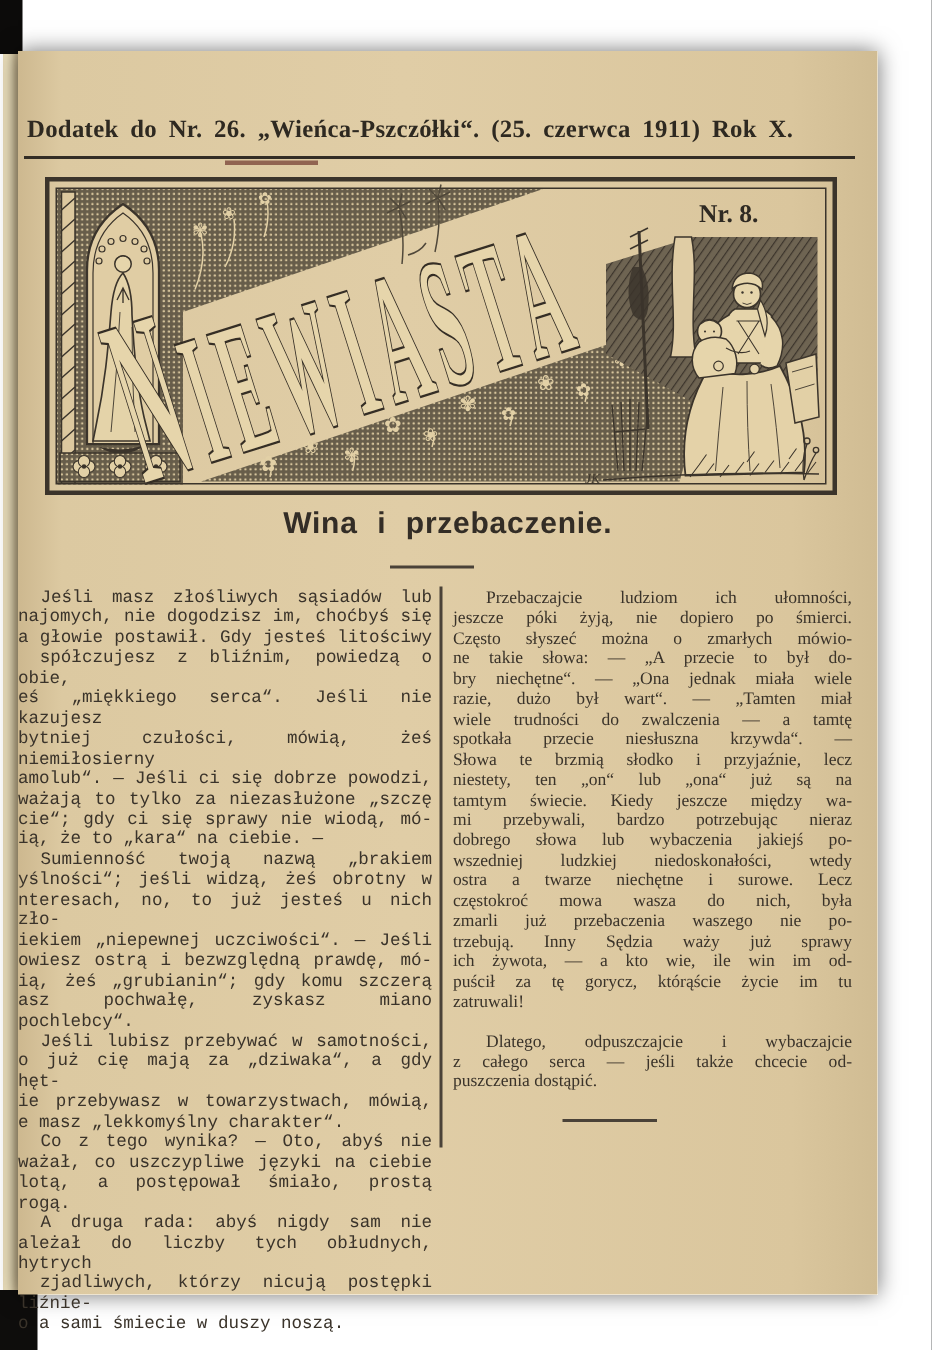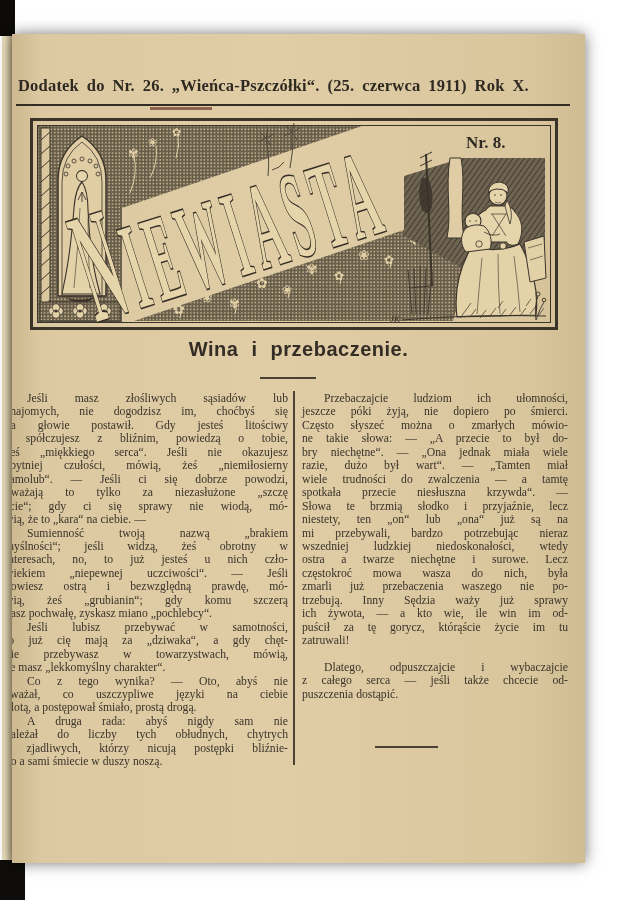"Jeśli masz złośliwych sąsiadów lub" .col-left .col-inner { font-family: none -> Liberation Mono, monospace }
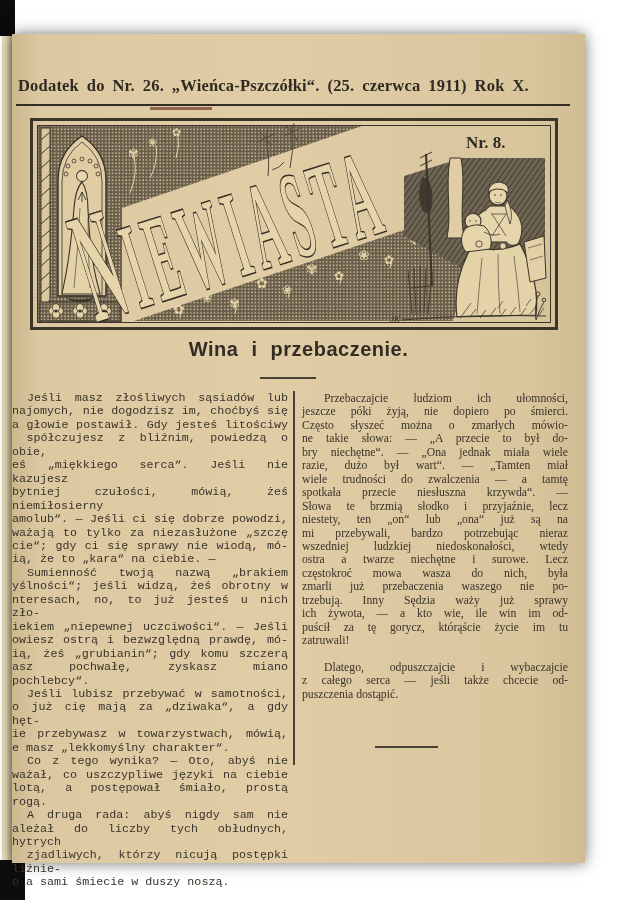"tamtym świecie. Kiedy jeszcze między" div.tline { html: none -> <div>tamtym świecie. Kiedy jeszcze między wa-</div> }
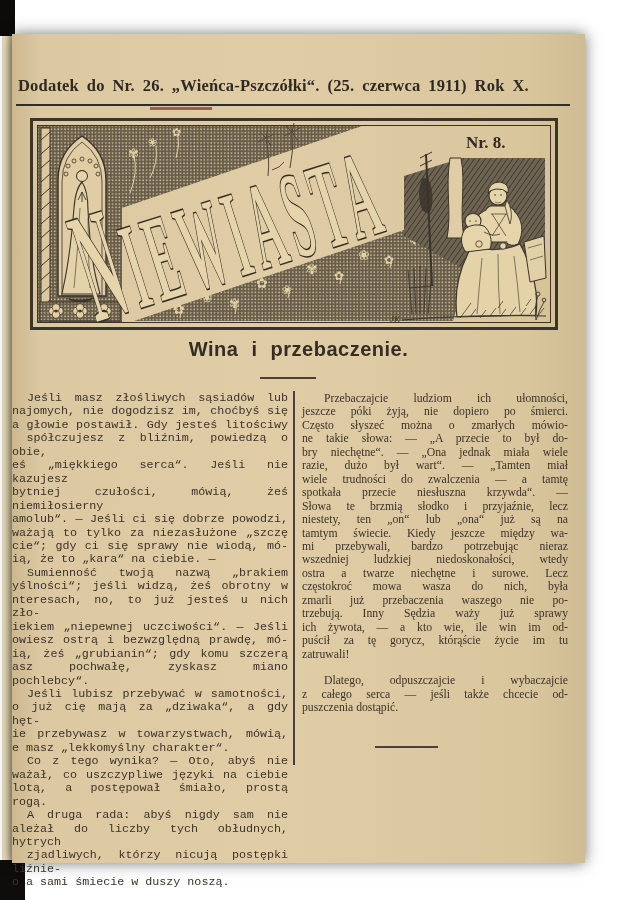"dobrego słowa lub wybaczenia jakiejś" div.tline { html: none -> <div>dobrego słowa lub wybaczenia jakiejś po-</div> }
